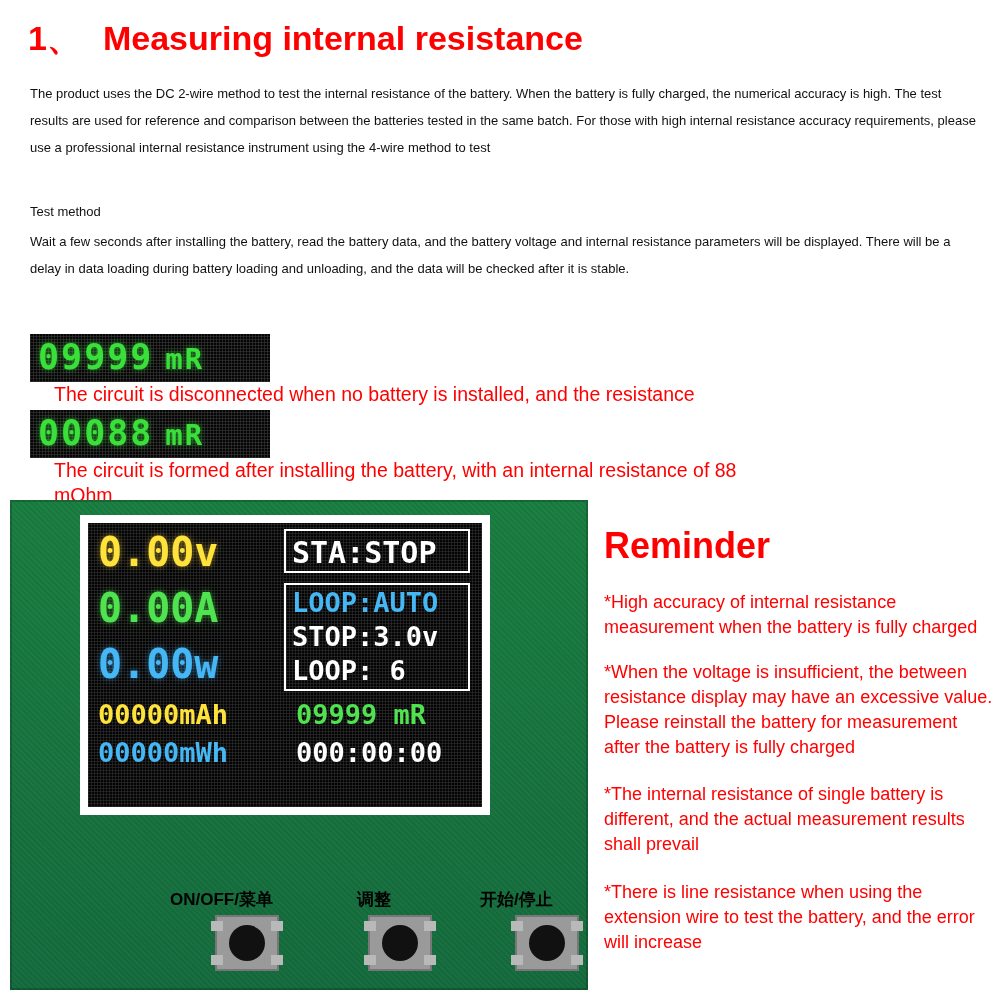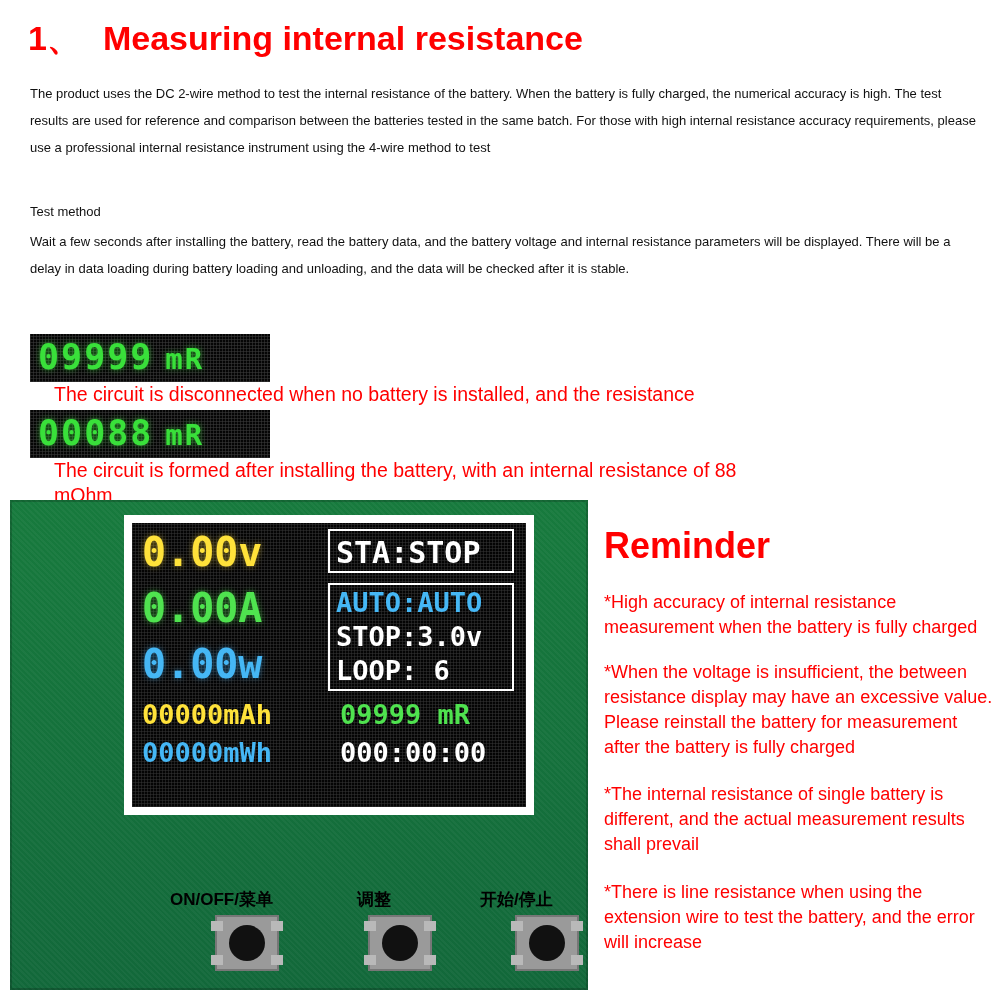"0.00v" .screen-frame { margin-left: 44px -> none }
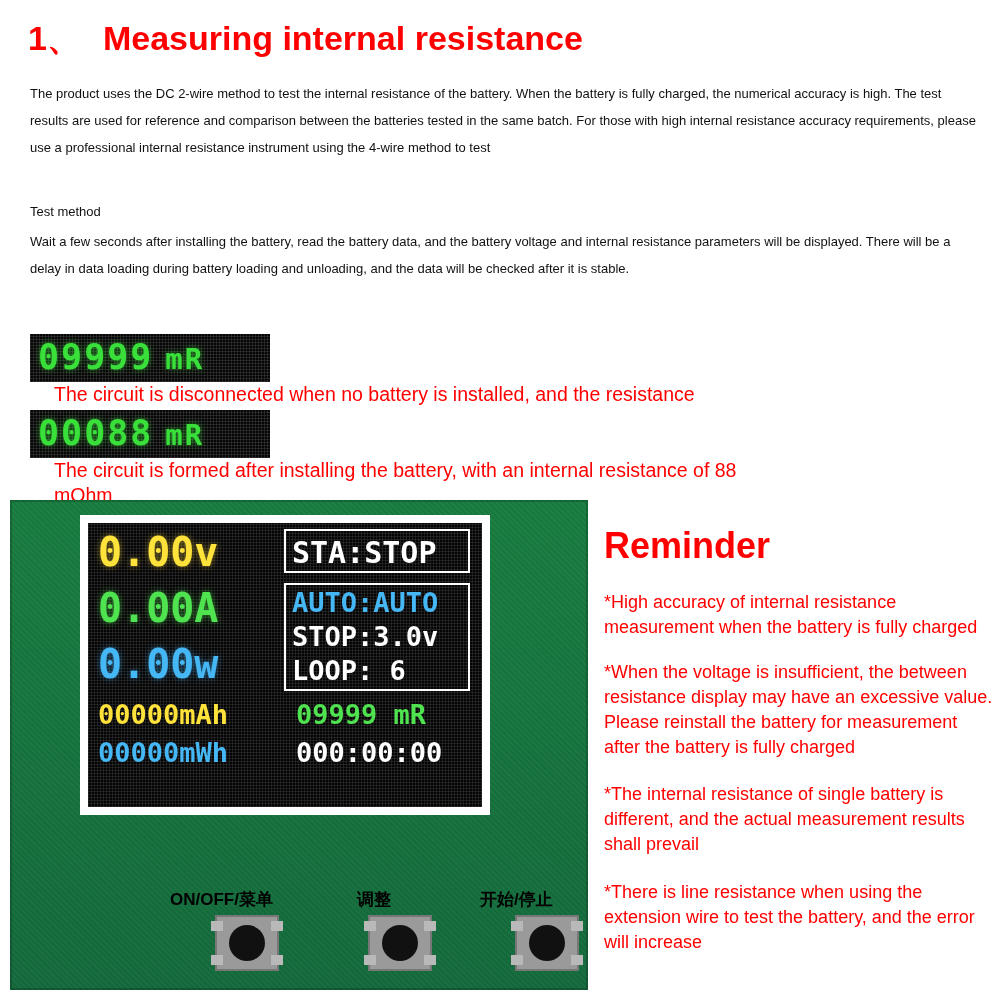"AUTO:AUTO" div.mode-line { text: AUTO:AUTO -> LOOP:AUTO }
